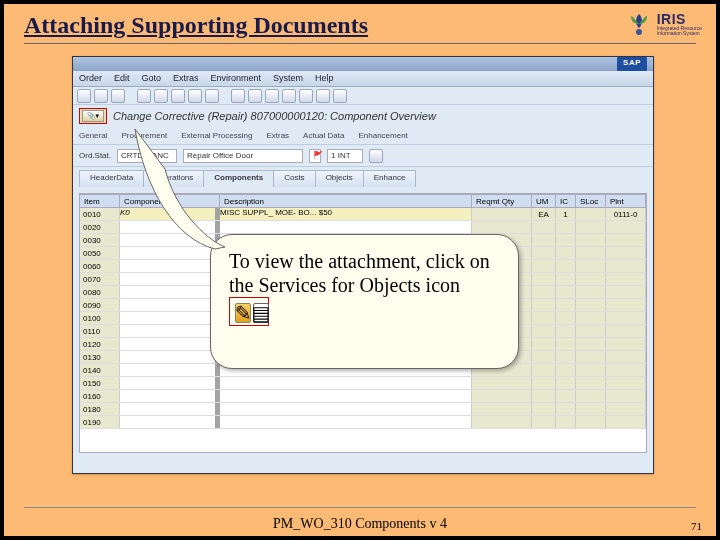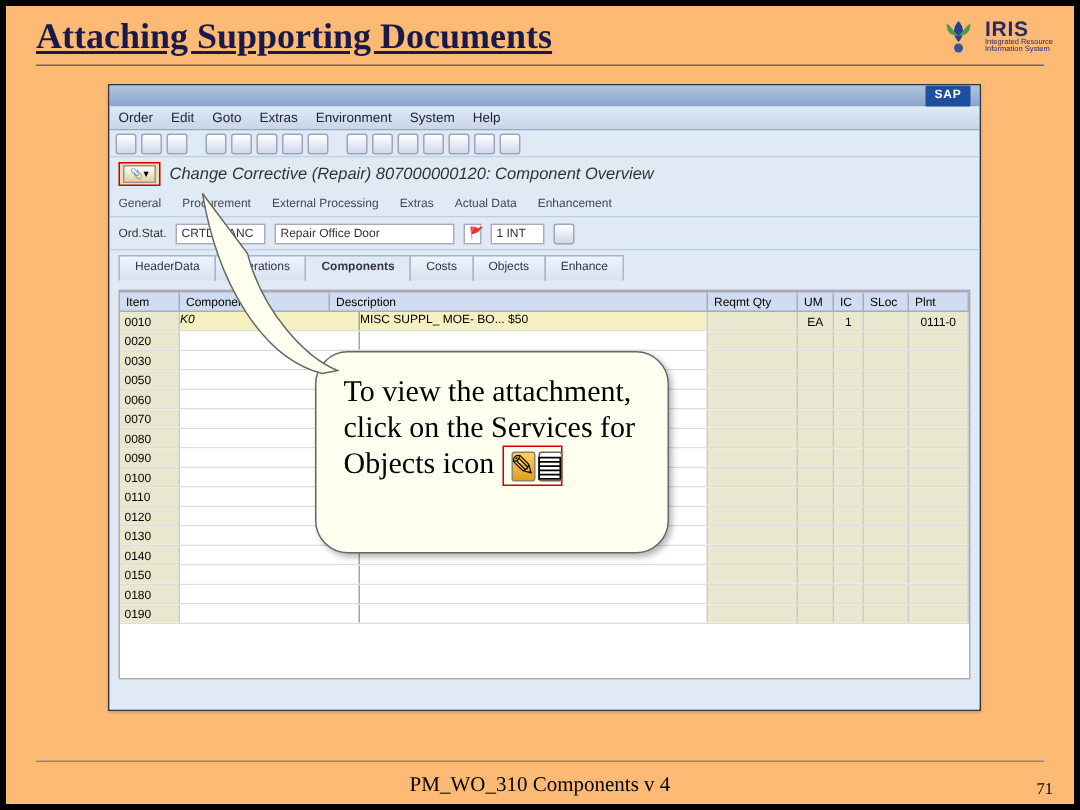"K0" .gc-comp { border-right: 1px solid #a3a3a3 -> 5px solid #a3a3a3; width: 120px -> 100px }
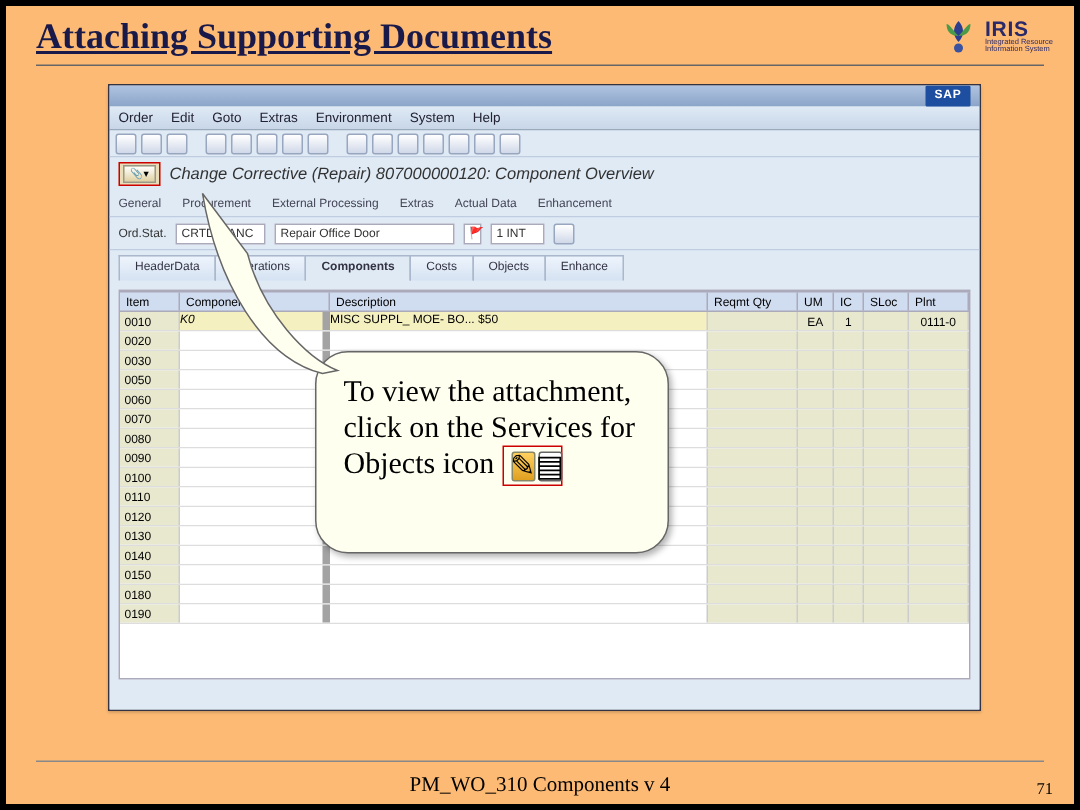"To view the attachment, click" .callout { width: 236px -> 309px }
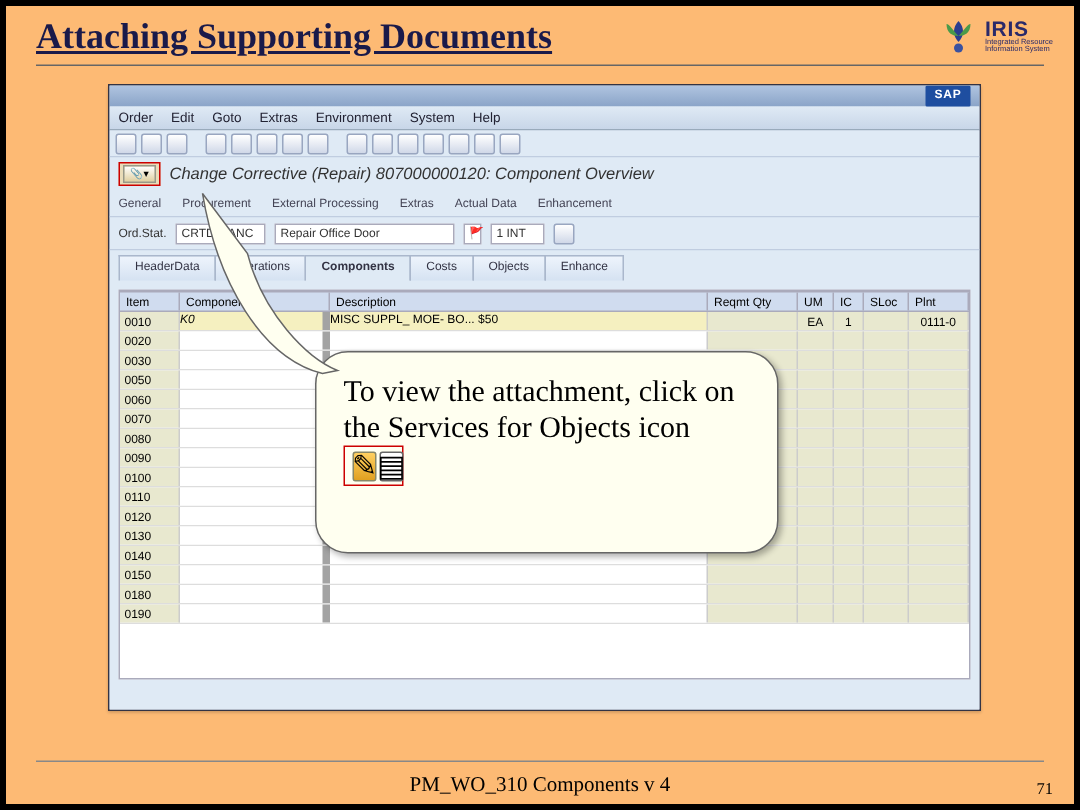"0160" div.grow { html: none -> <div> <div>0160</div> <div></div> <div></div> <div></div> <div></div> <div></div> <div></div> <div></div> </div> }
